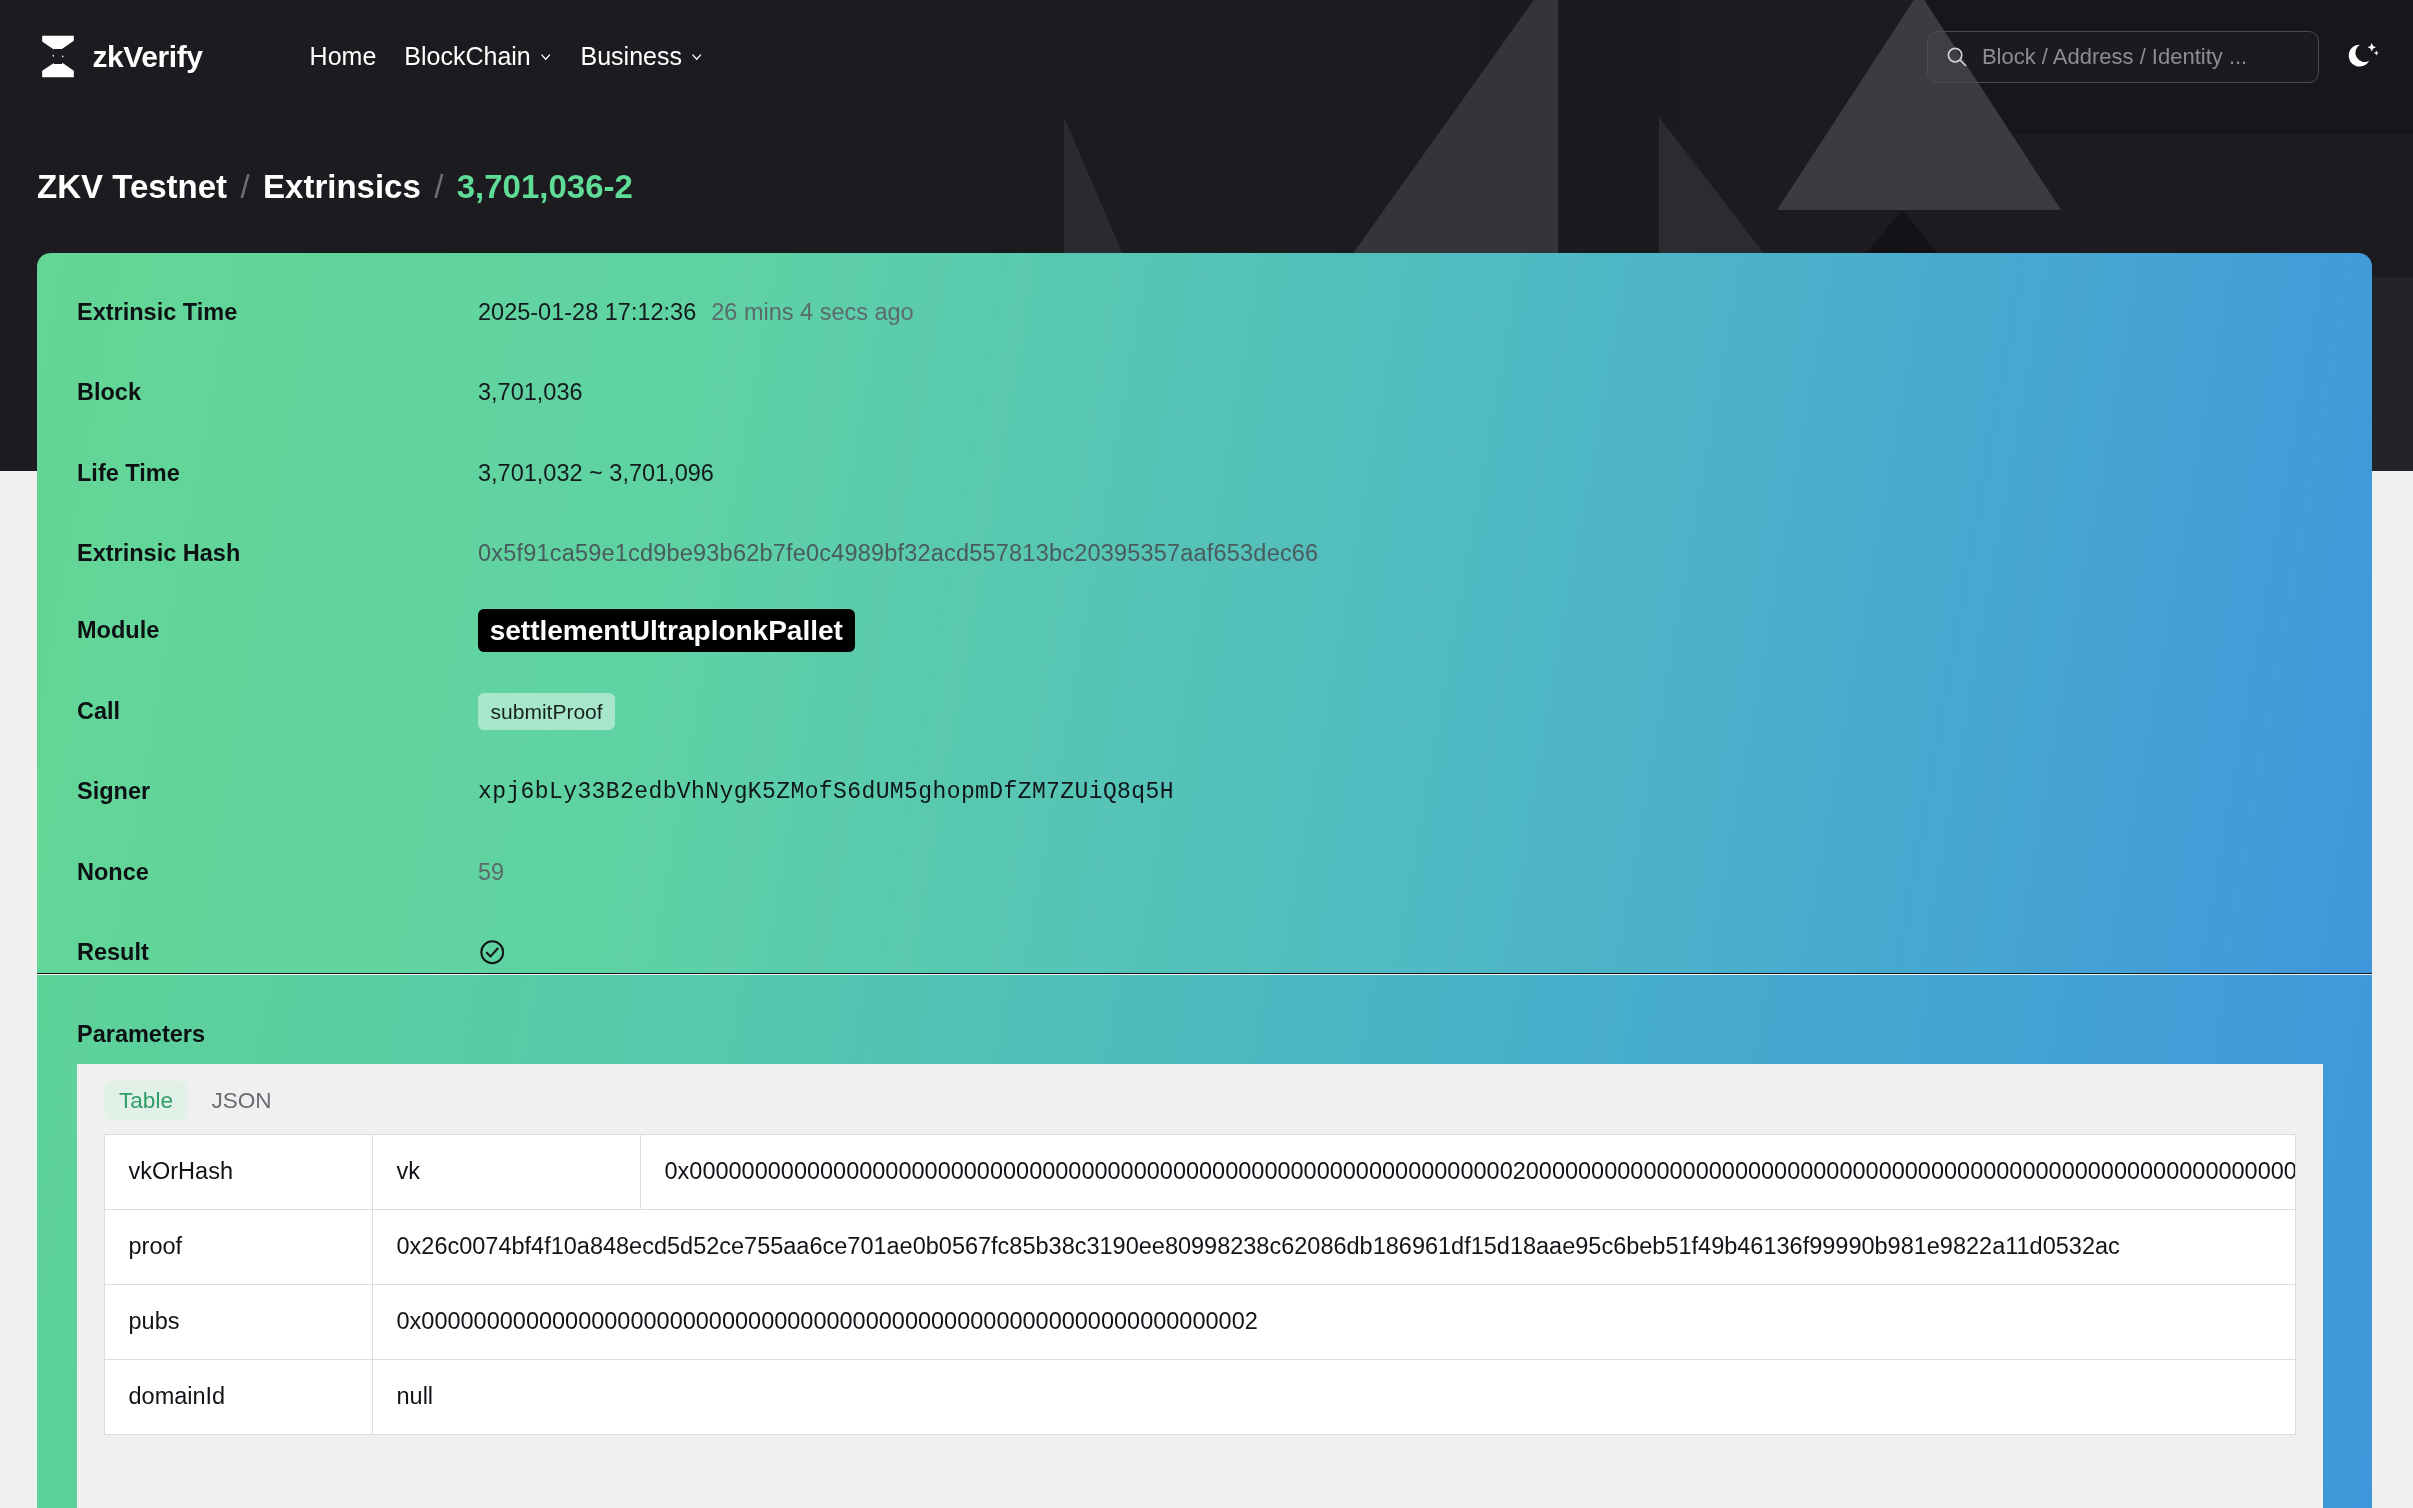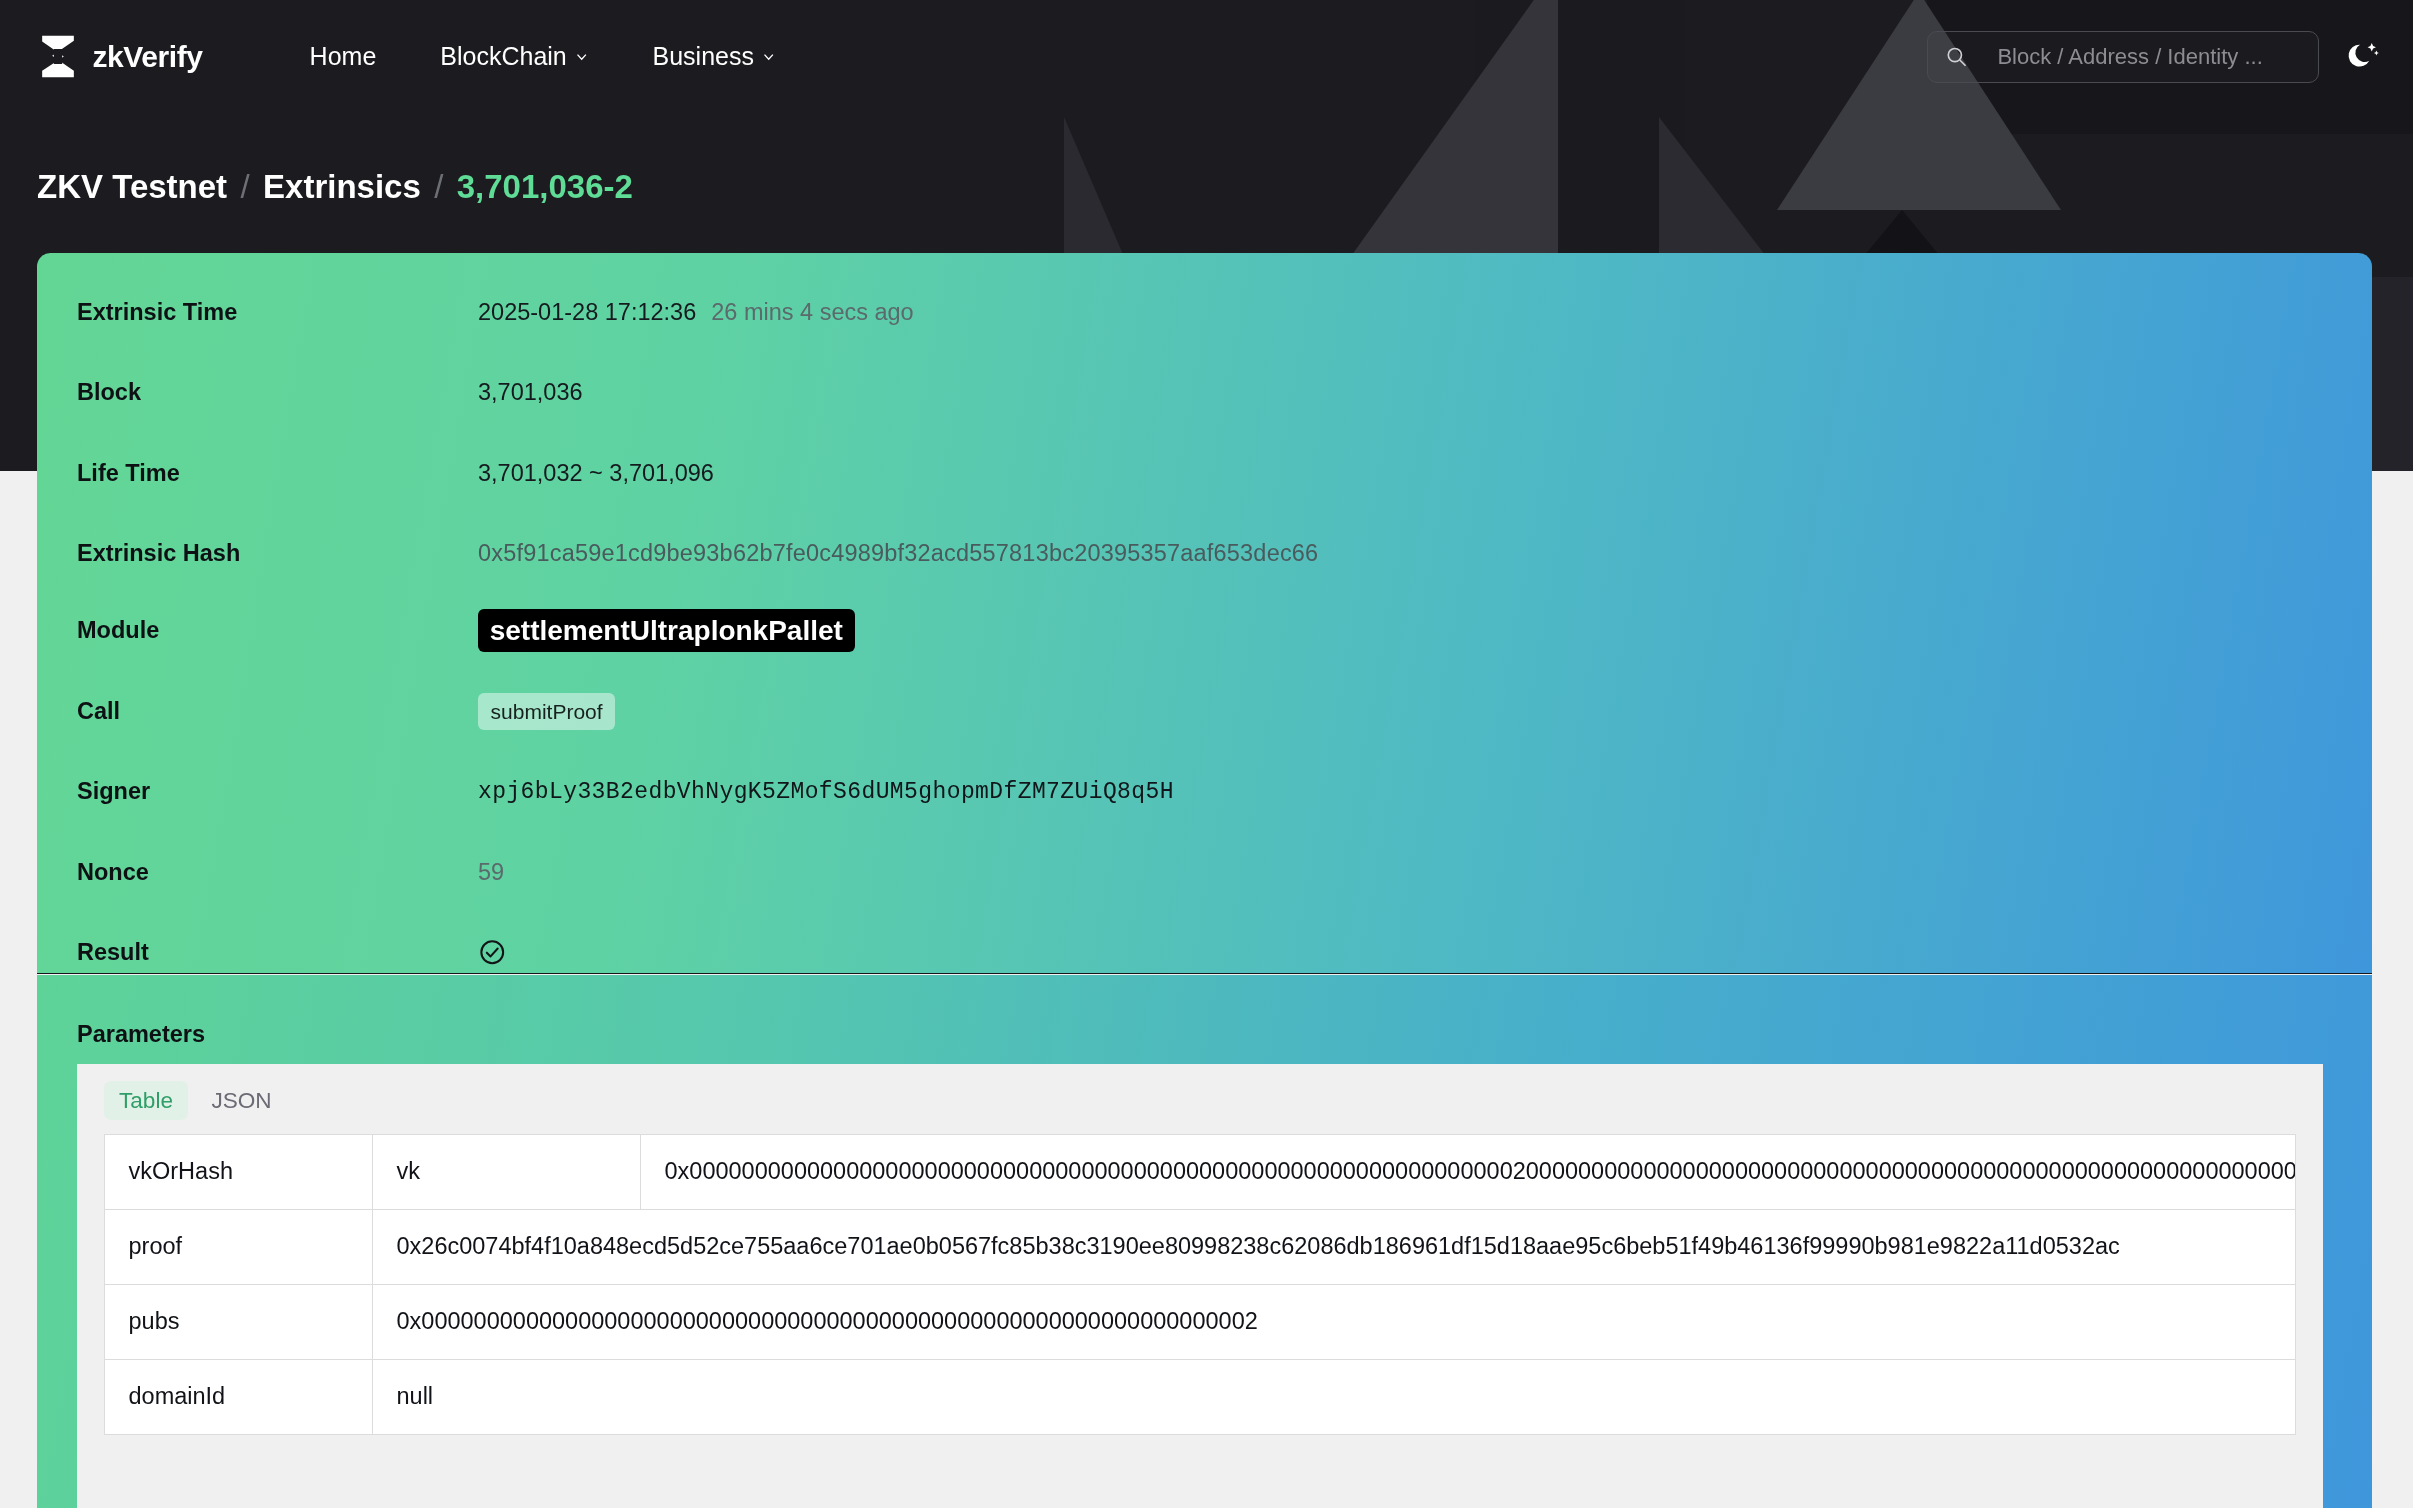"Home" #nav-links { gap: 64px -> 28px }
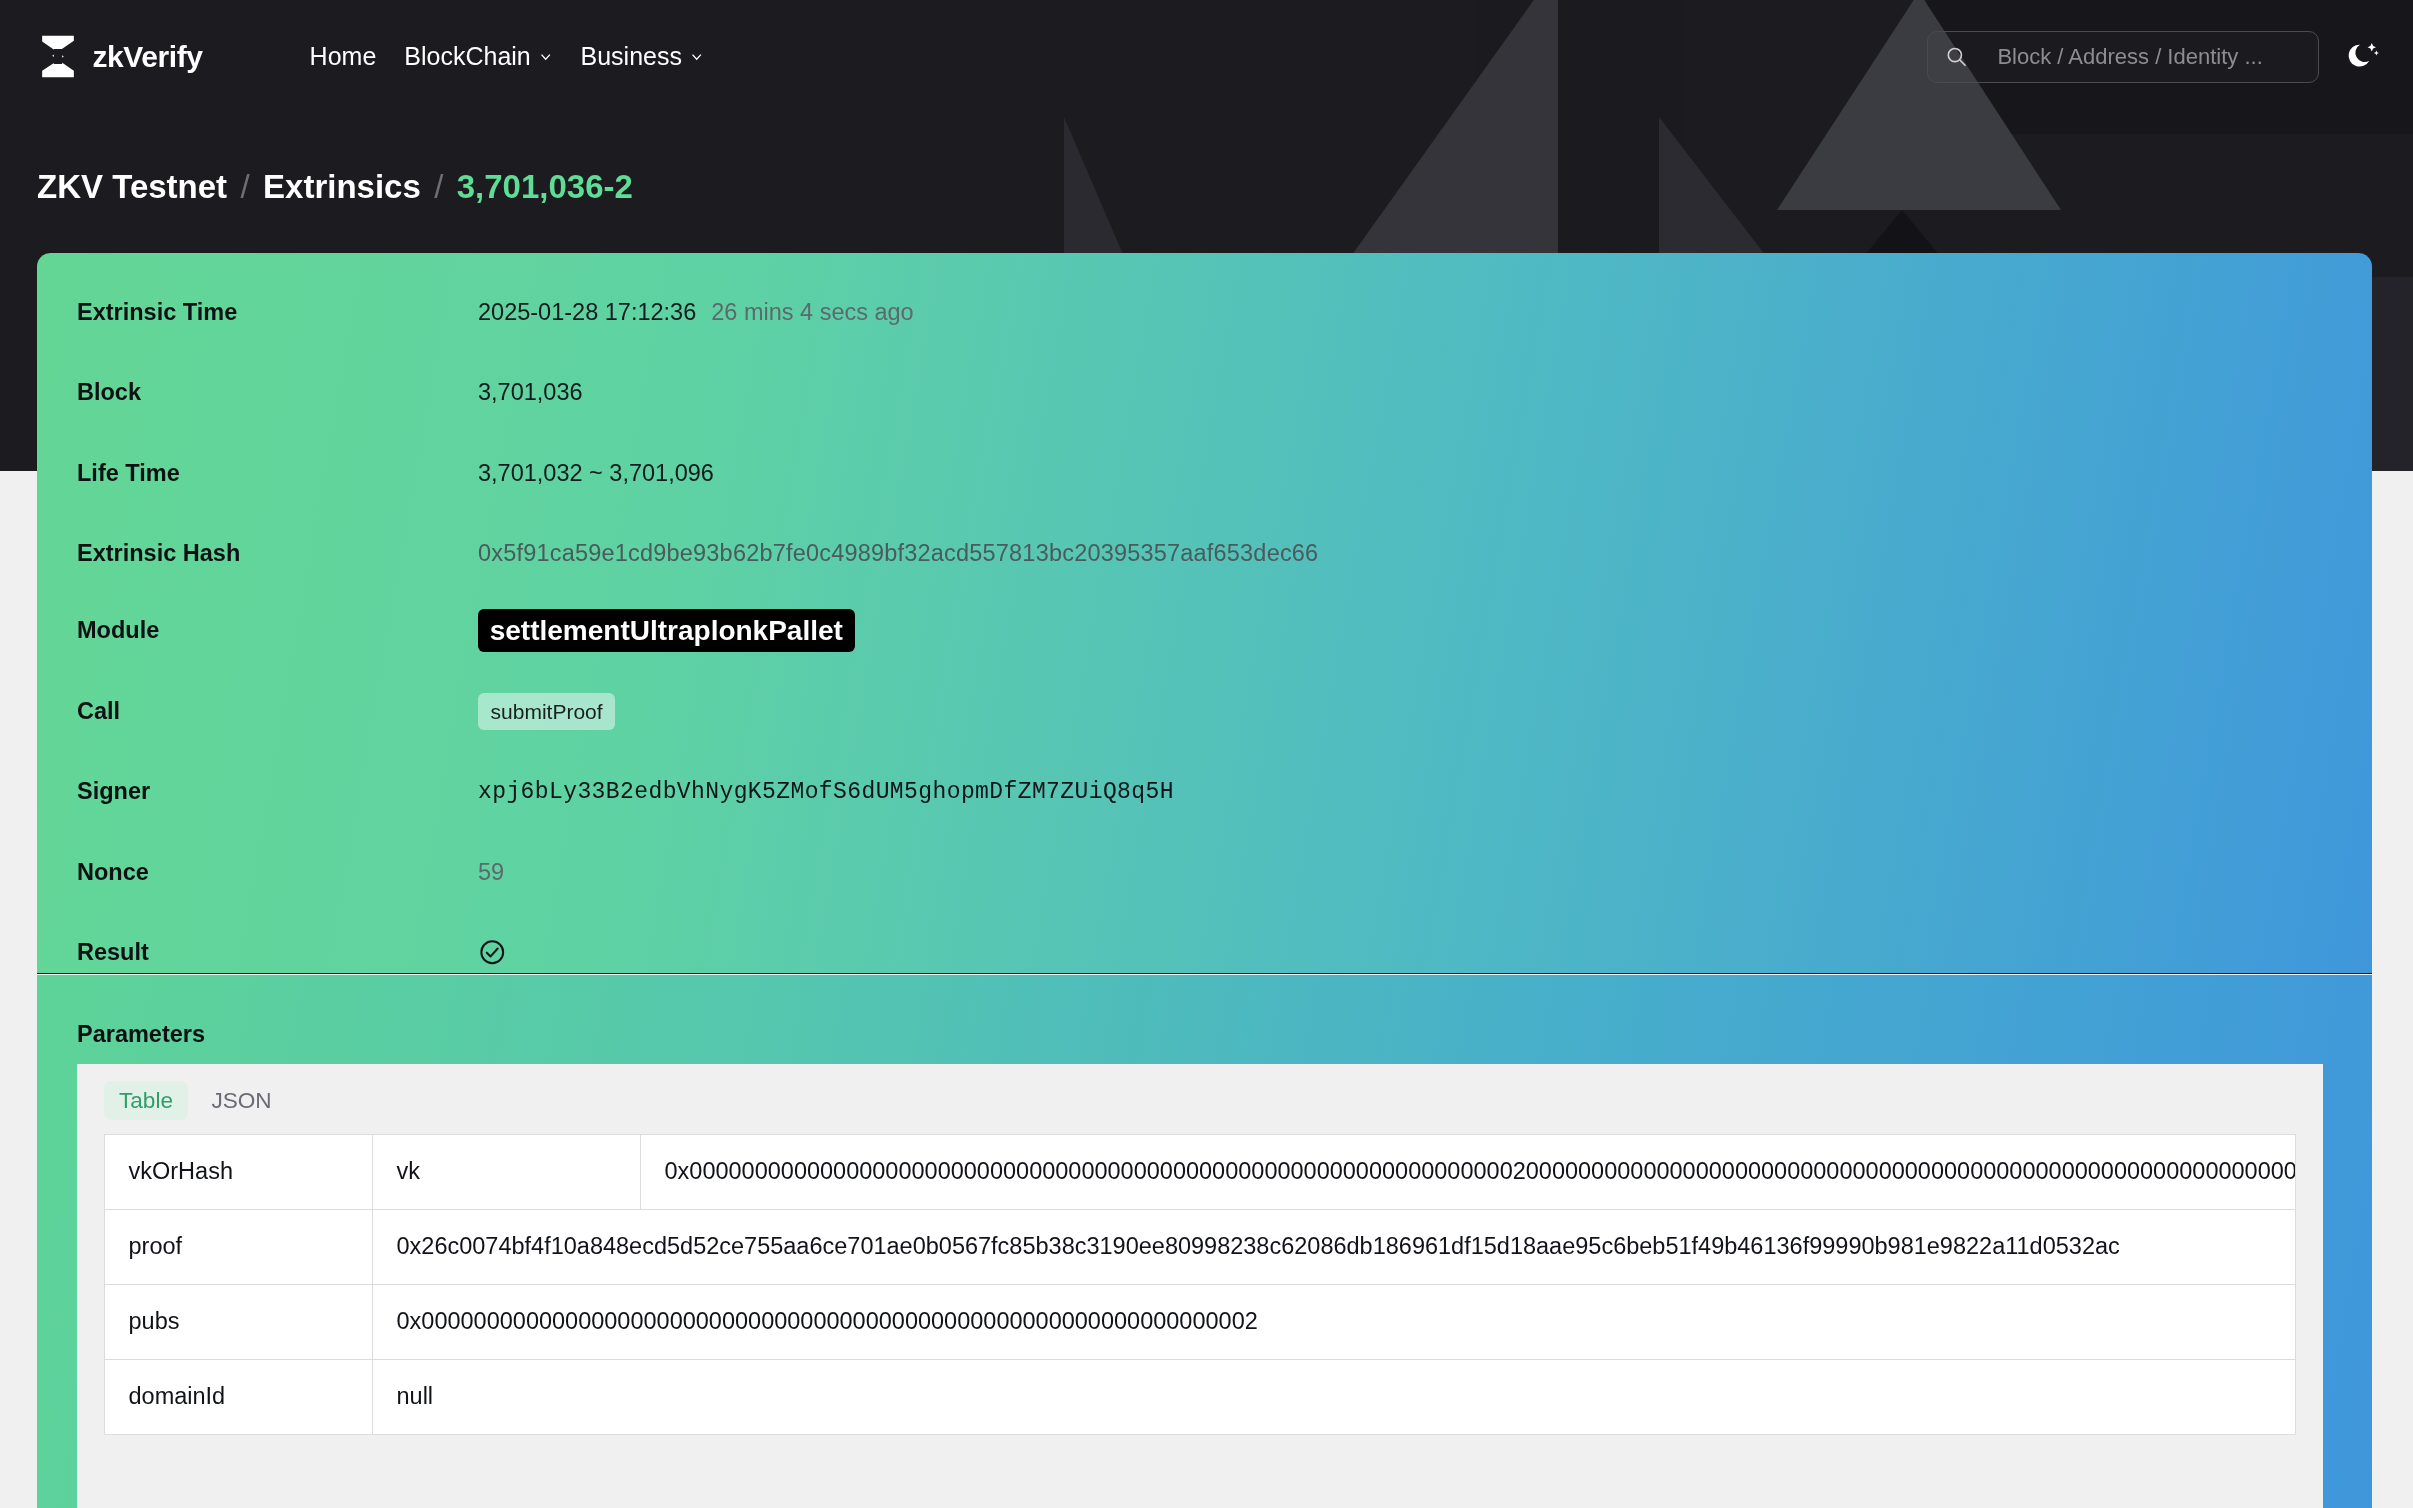"Block / Address / Identity" #search-box { gap: 16px -> none }
